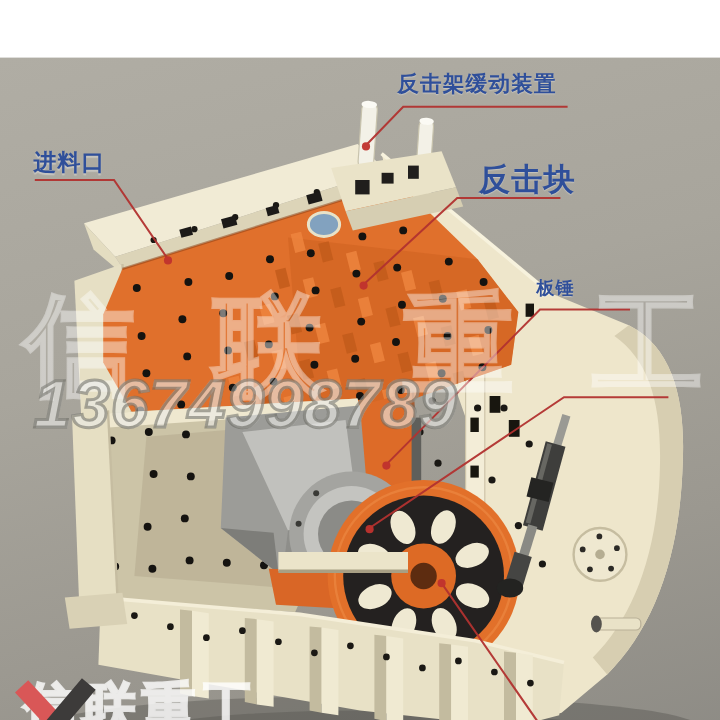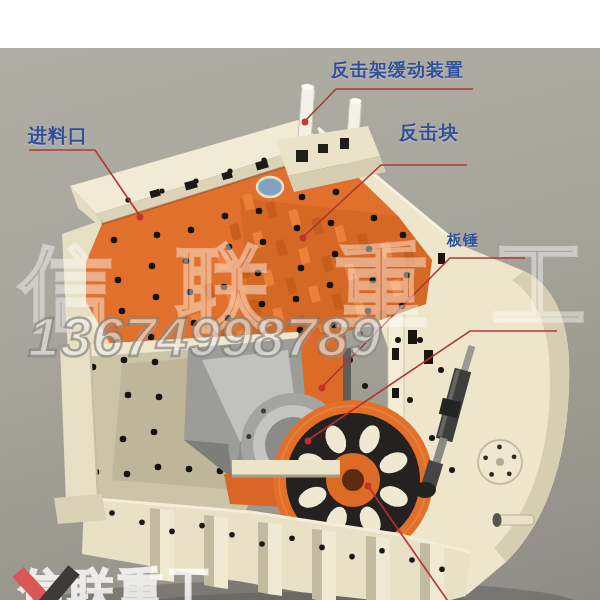"反击块" #co-impact { font-size: 19px -> 26px; top: 72px -> 84px }
